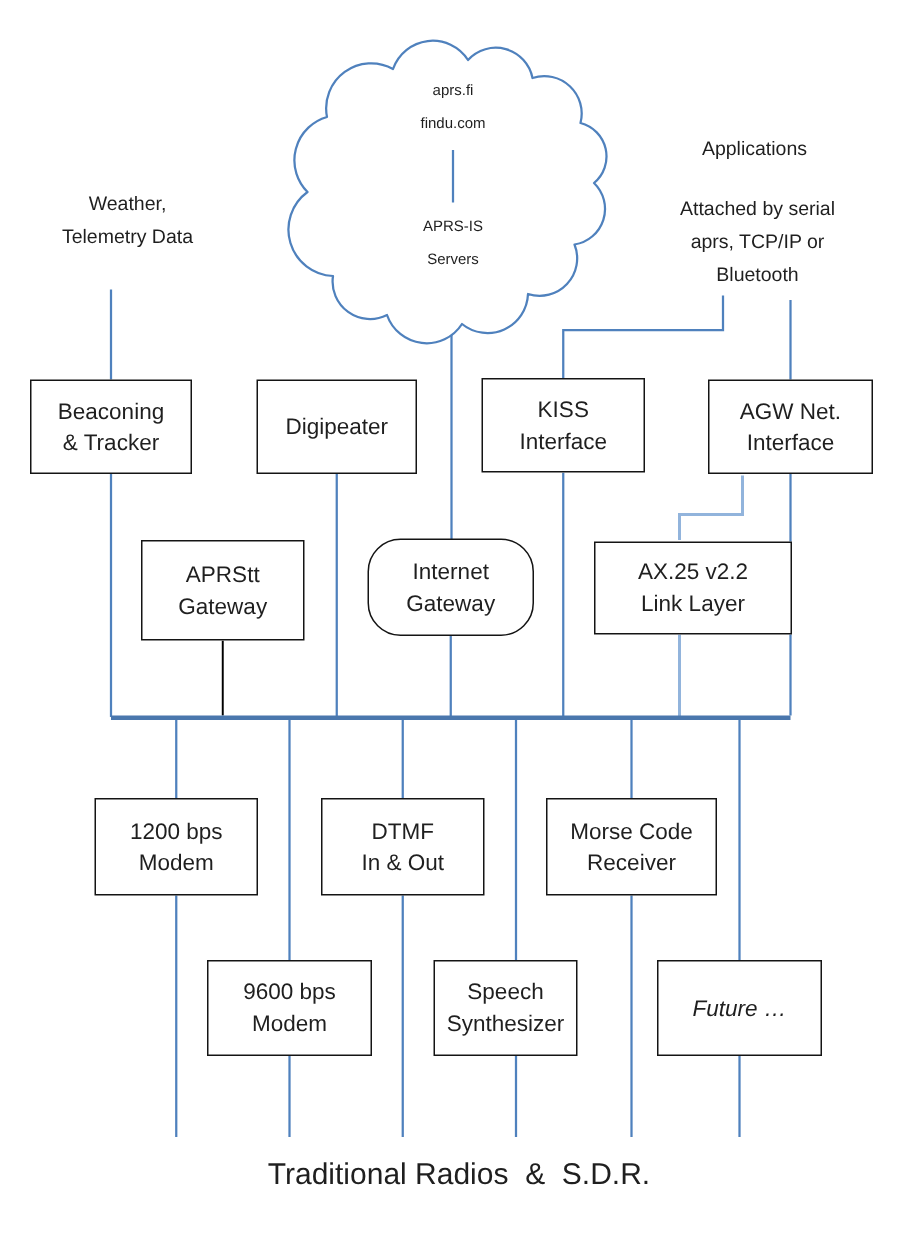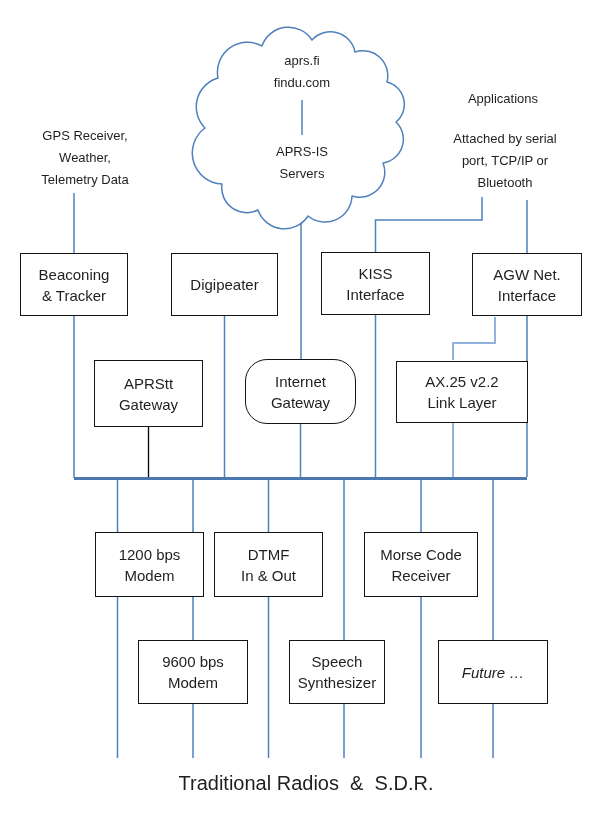"aprs.fi" .cloudtxt { font-size: 13px -> 10px }
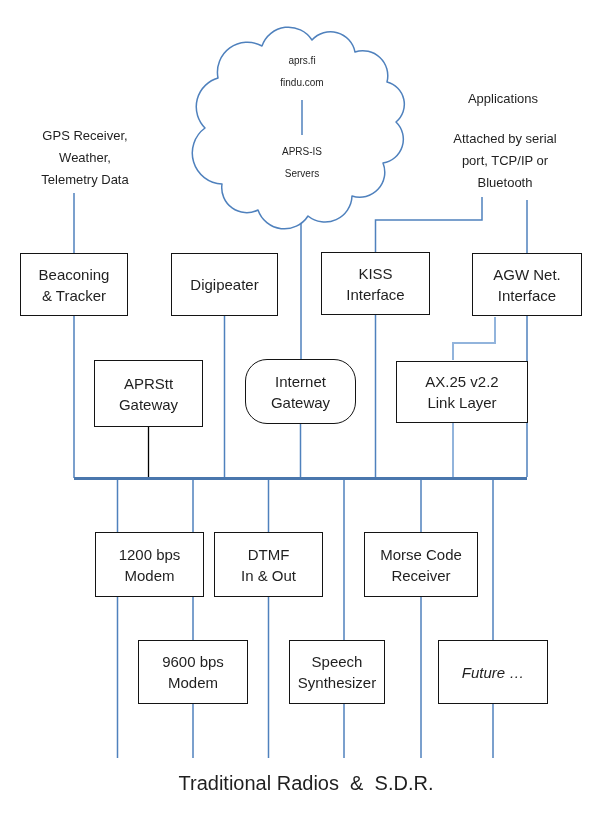"GPS Receiver," div { html: <div>GPS Receiver,</div> -> none }
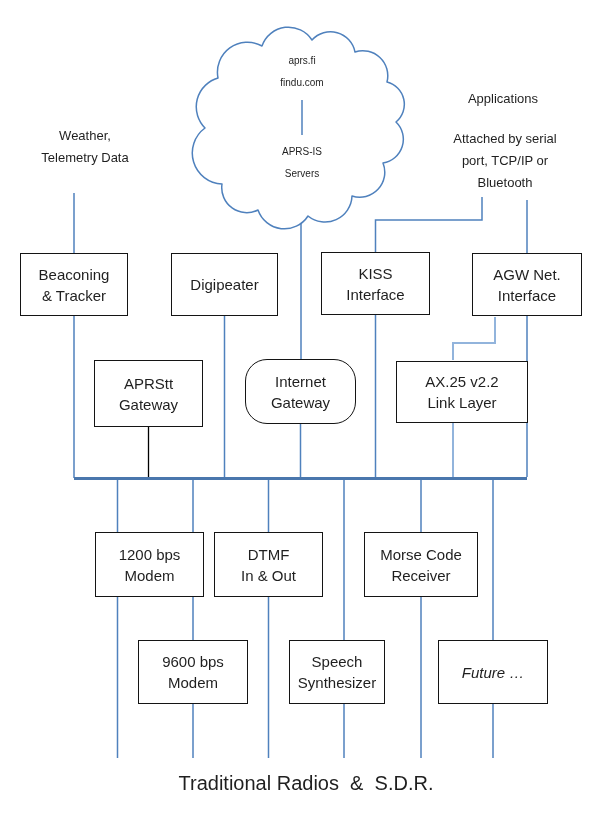"port, TCP/IP or" div { text: port -> aprs }
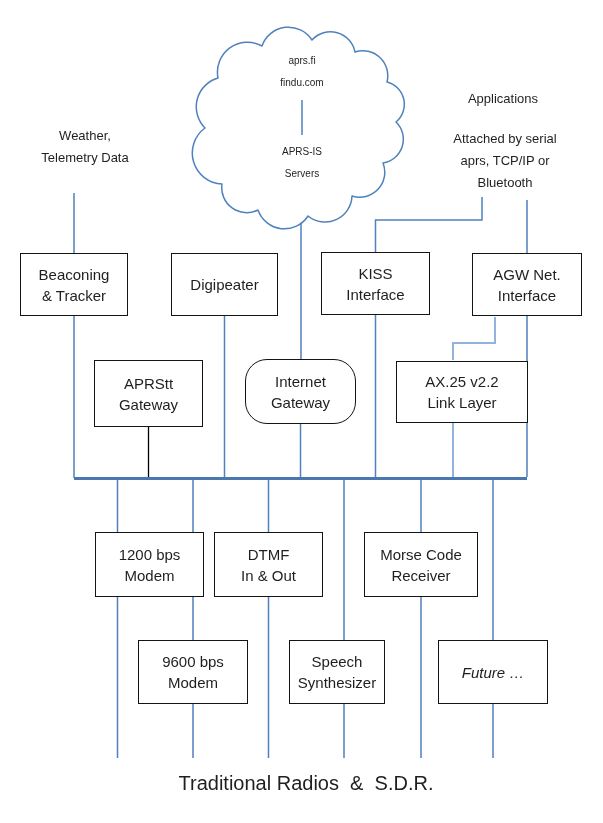"1200 bps" div.box { margin-left: 32px -> none }
